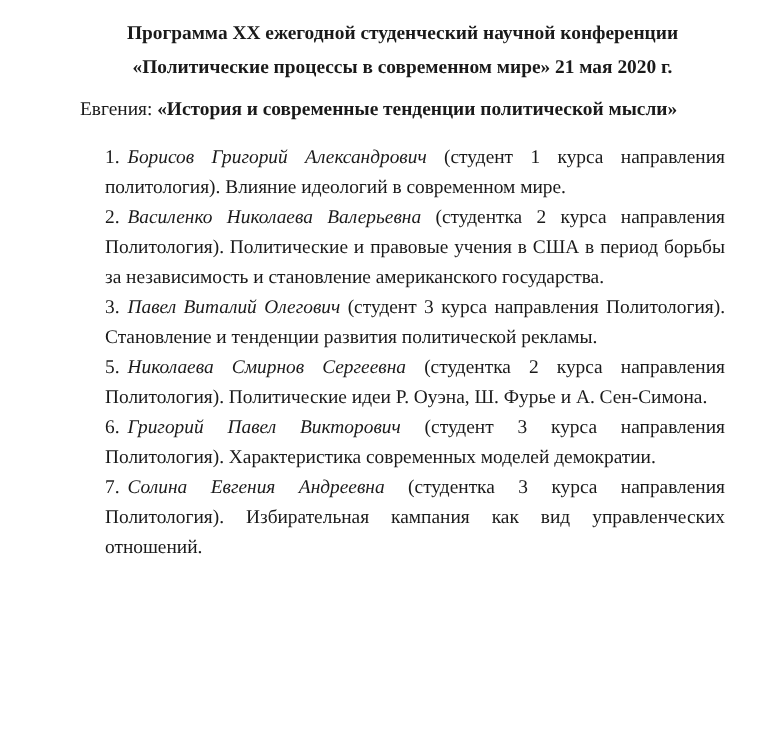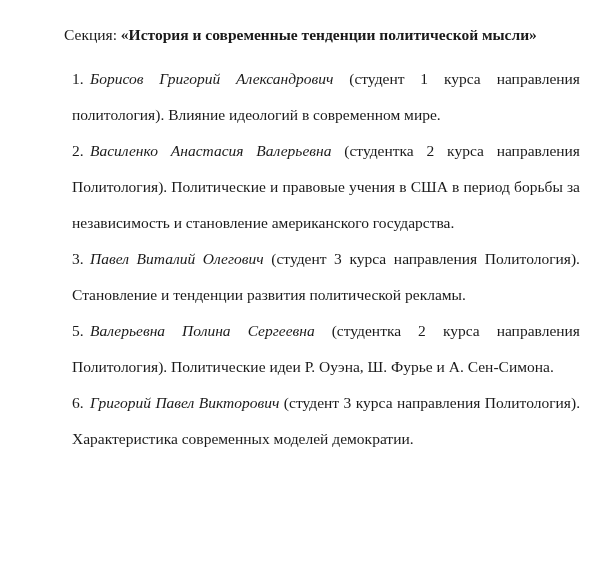"Программа XX ежегодной студенческий" div.doc-title { html: none -> <div> <div>Программа XX ежегодной студенческий научной конференции</div> <div>«Политические процессы в современном мире» 21 мая 2020 г.</div> </div> }
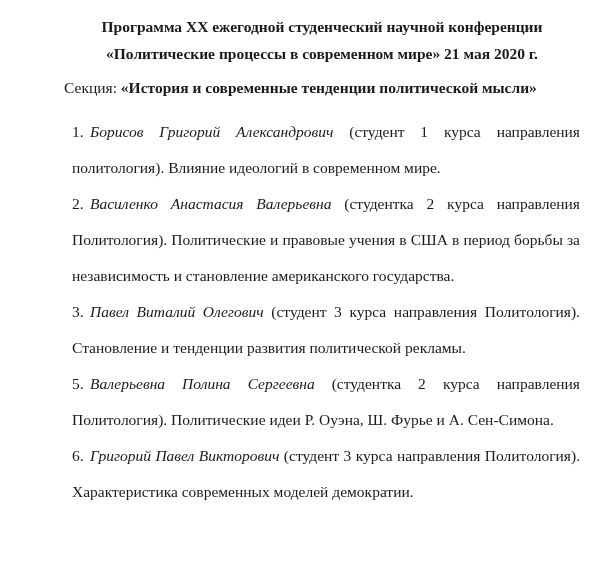"Секция:" span { text: Секция -> Евгения }
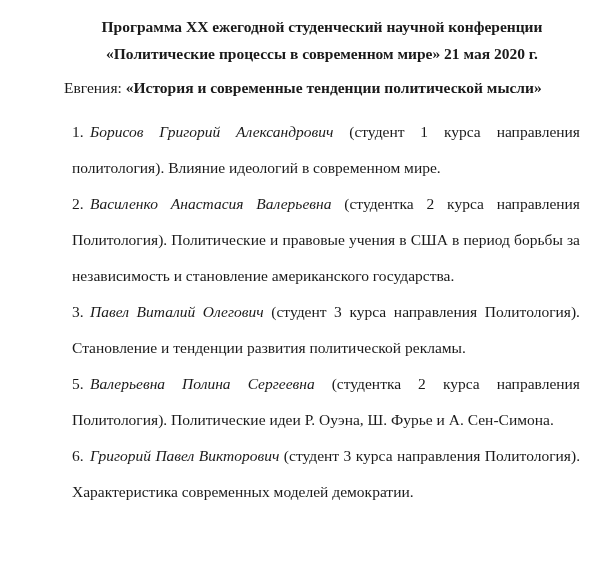"1. Борисов Григорий Александрович" .item { line-height: 36px -> 24px; margin-left: 8px -> 20px }
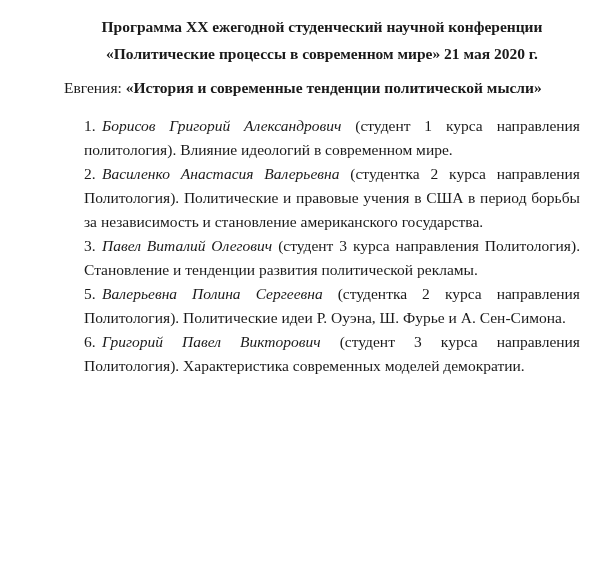"Василенко Анастасия Валерьевна" span.author { text: Анастасия -> Николаева }
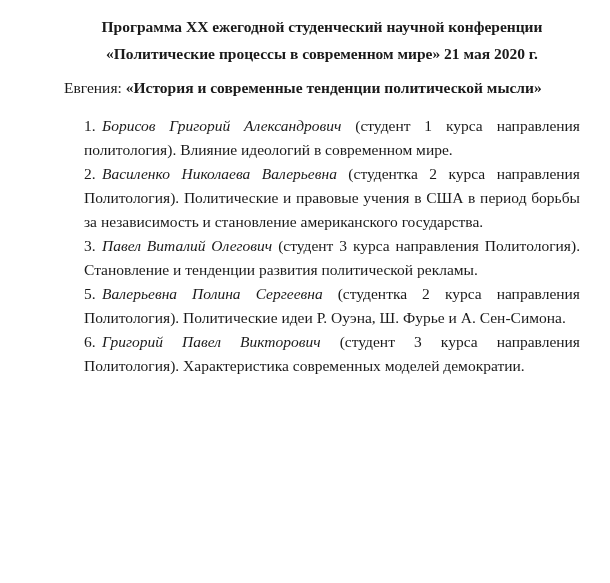"Валерьевна Полина Сергеевна" span.author { text: Валерьевна Полина -> Николаева Смирнов }
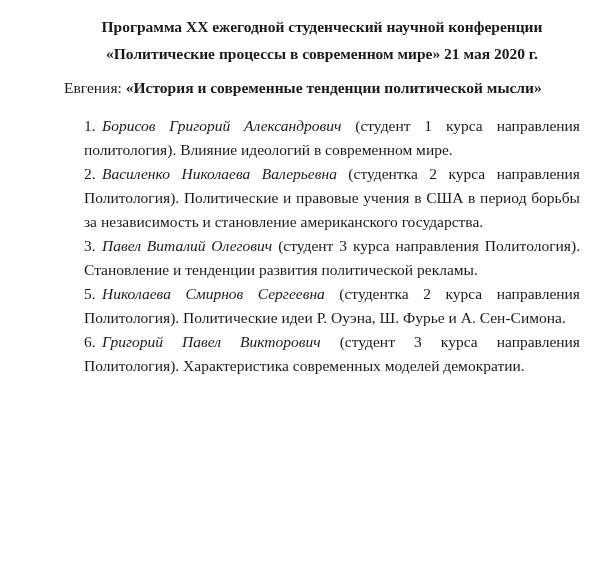"7. Солина Евгения Андреевна (студентка" div.item { html: none -> <div><span>7.</span><span>Солина Евгения Андреевна</span><span> (студентка 3 курса направления Политология). Избирательная кампания как вид управленческих отношений.</span></div> }
